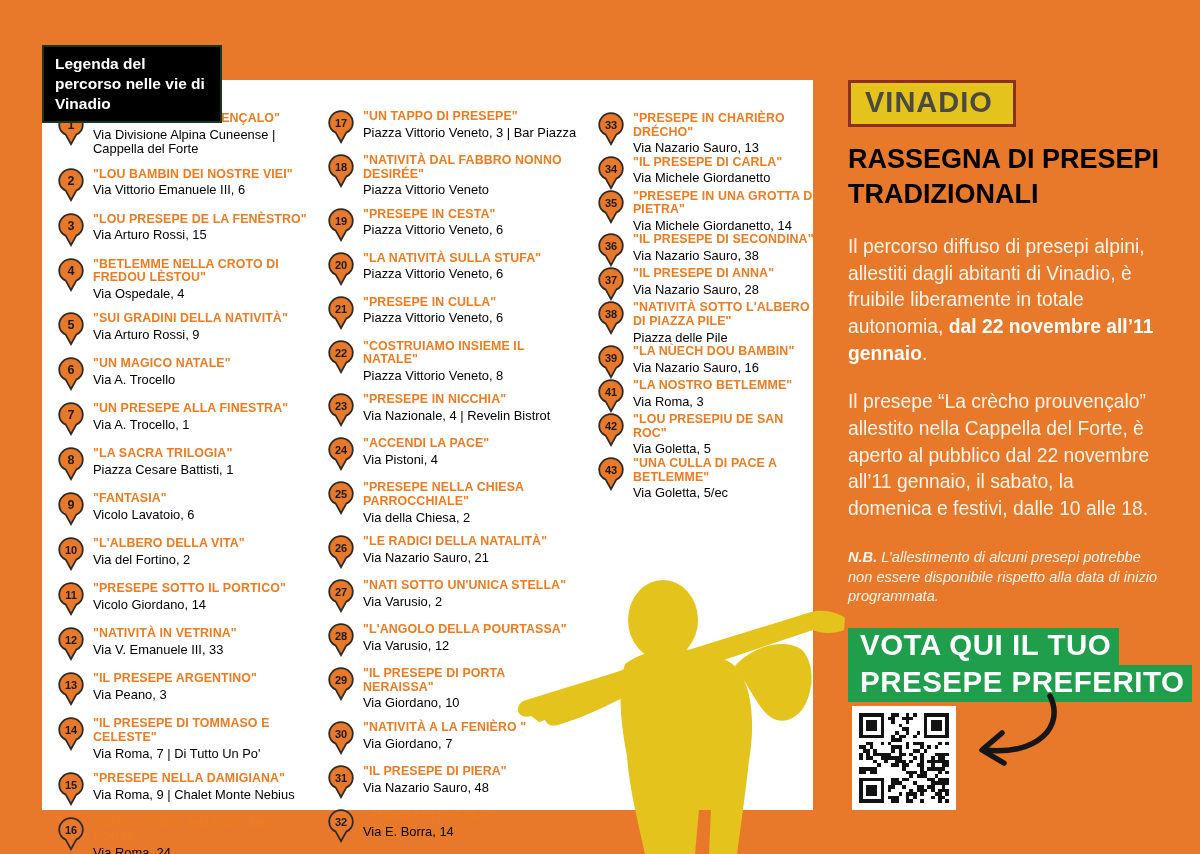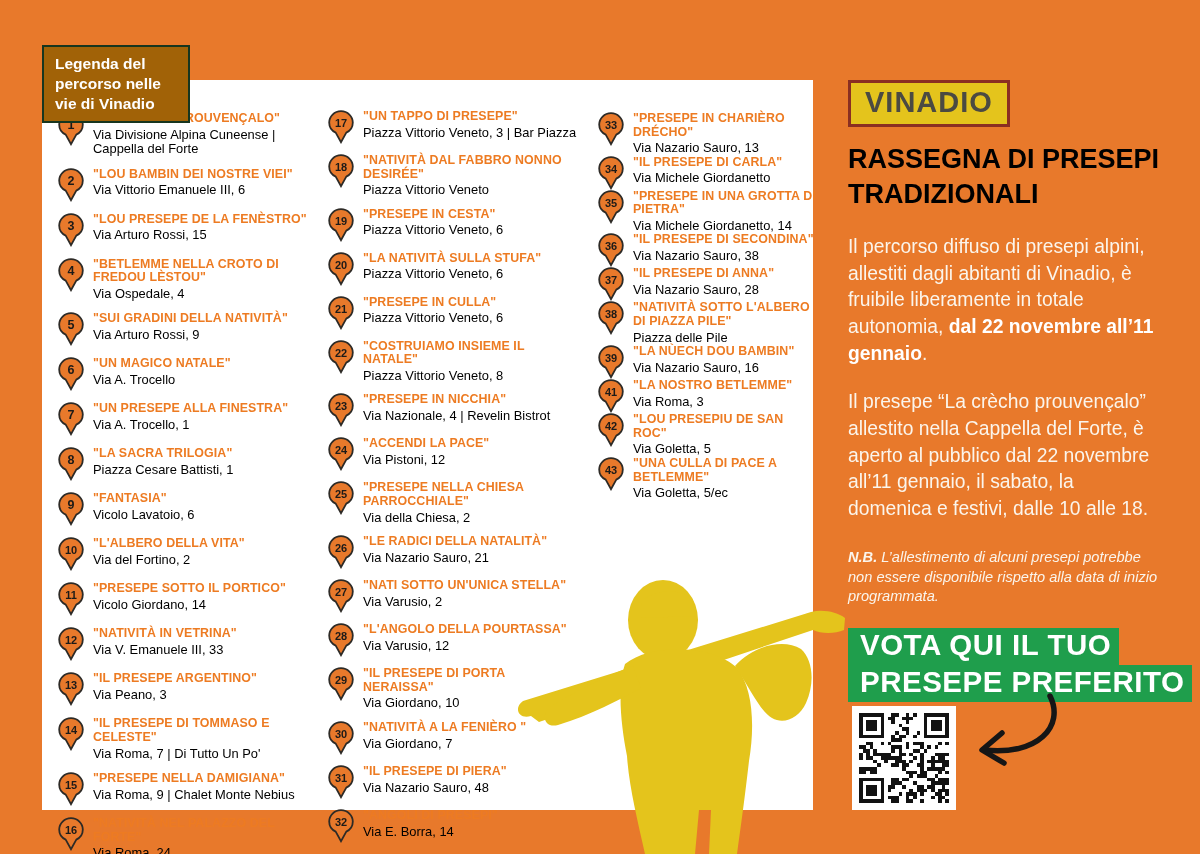"Legenda del percorso nelle vie" .legend-badge { background: #a16207 -> #000000; width: 148px -> 180px }
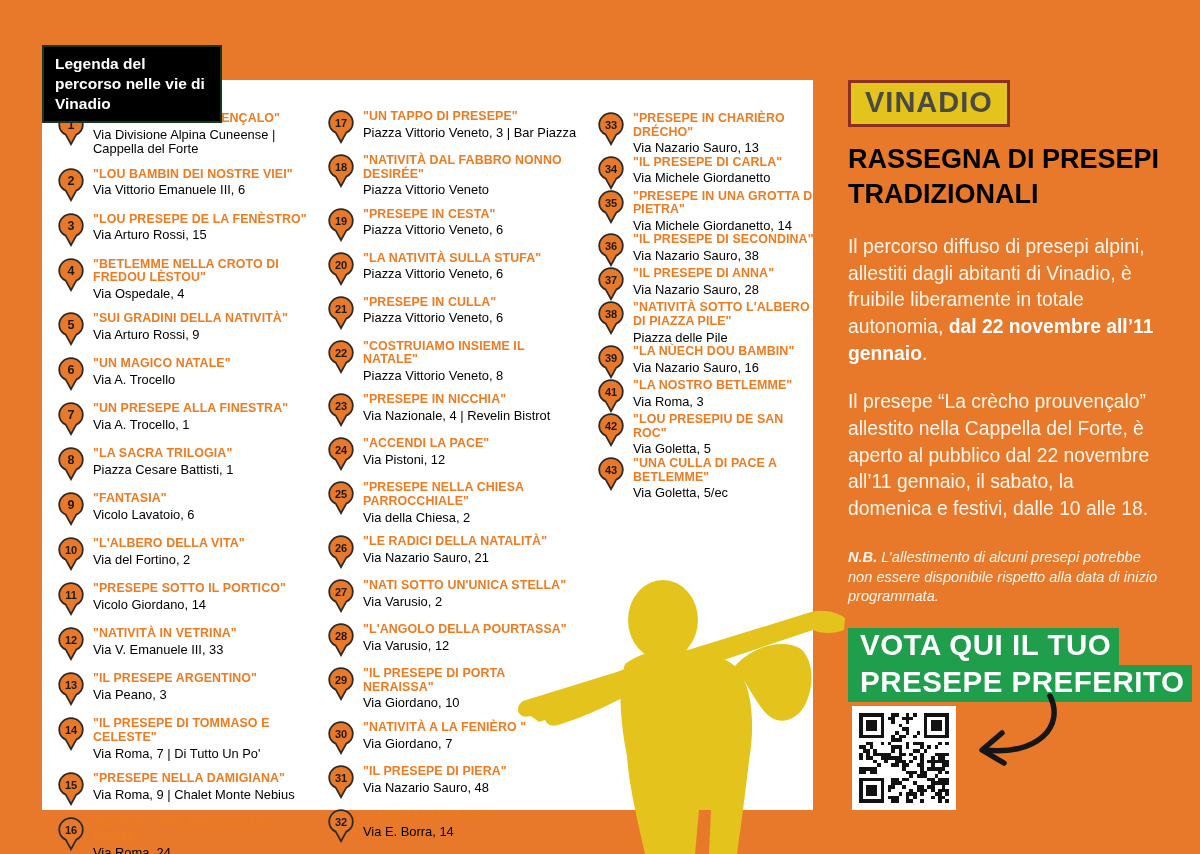"VINADIO" .town-box { padding: 3px 14px 5px 14px -> 3px 20px 5px 14px }
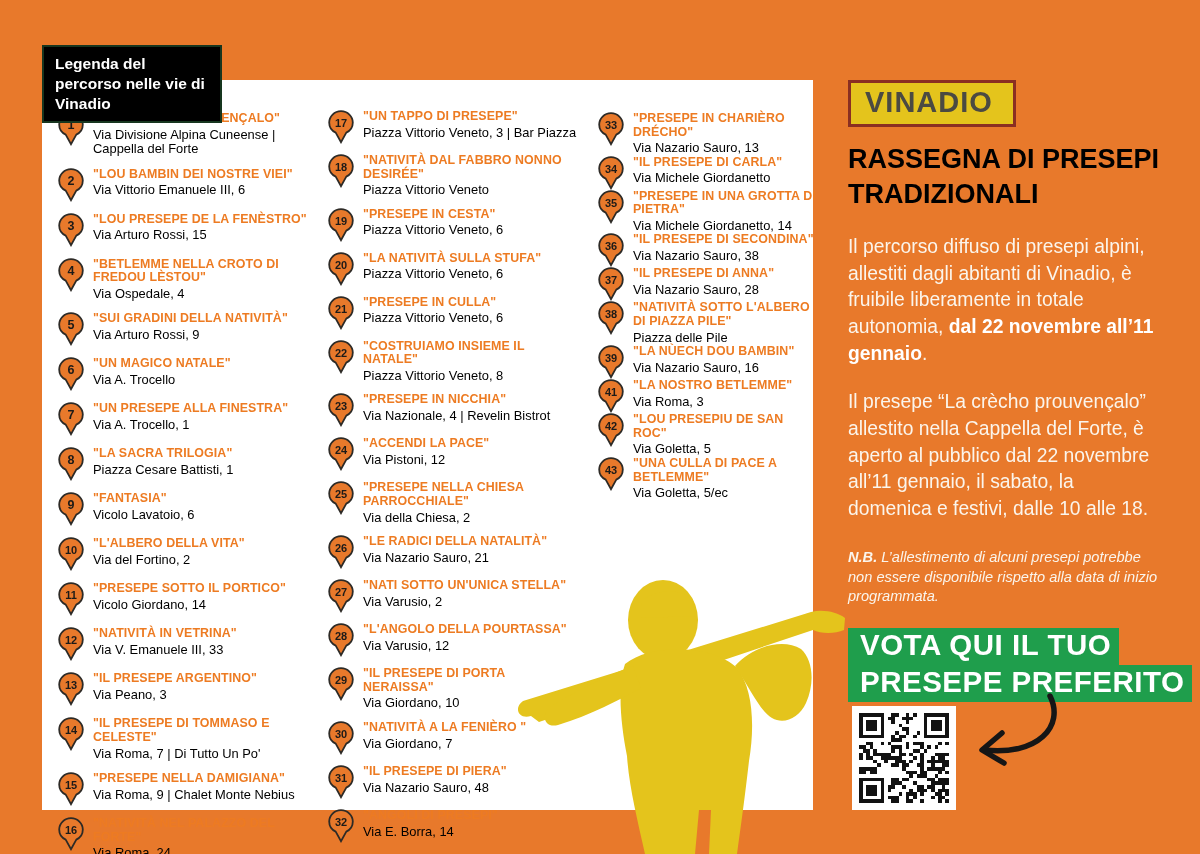"Via Pistoni, 12" div.entry-addr { text: 12 -> 4 }
